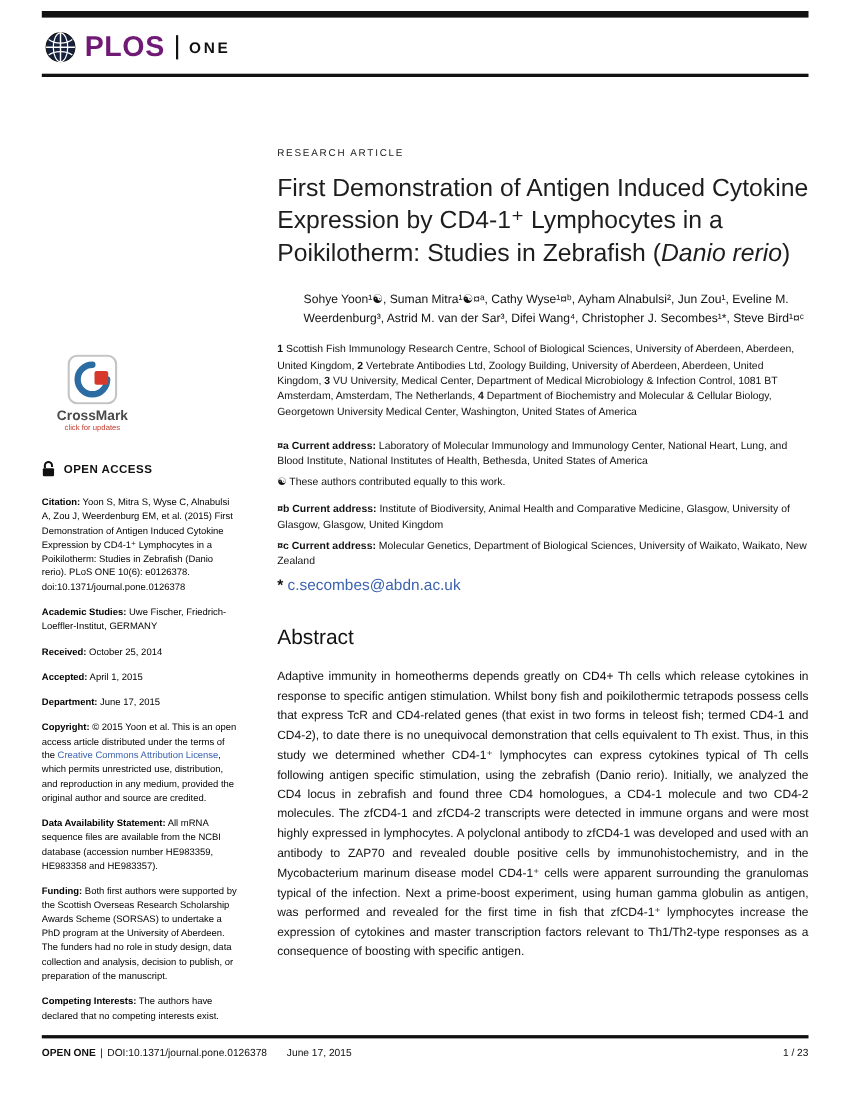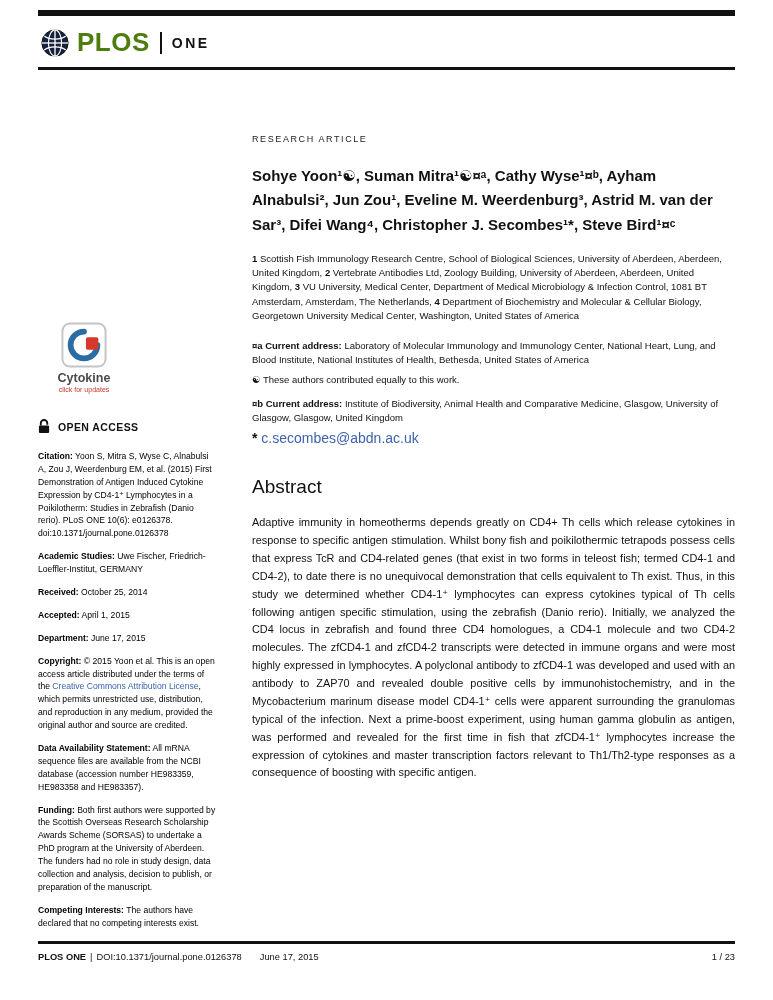"PLOS" .plos-text { color: #4d7c0f -> #701a75 }
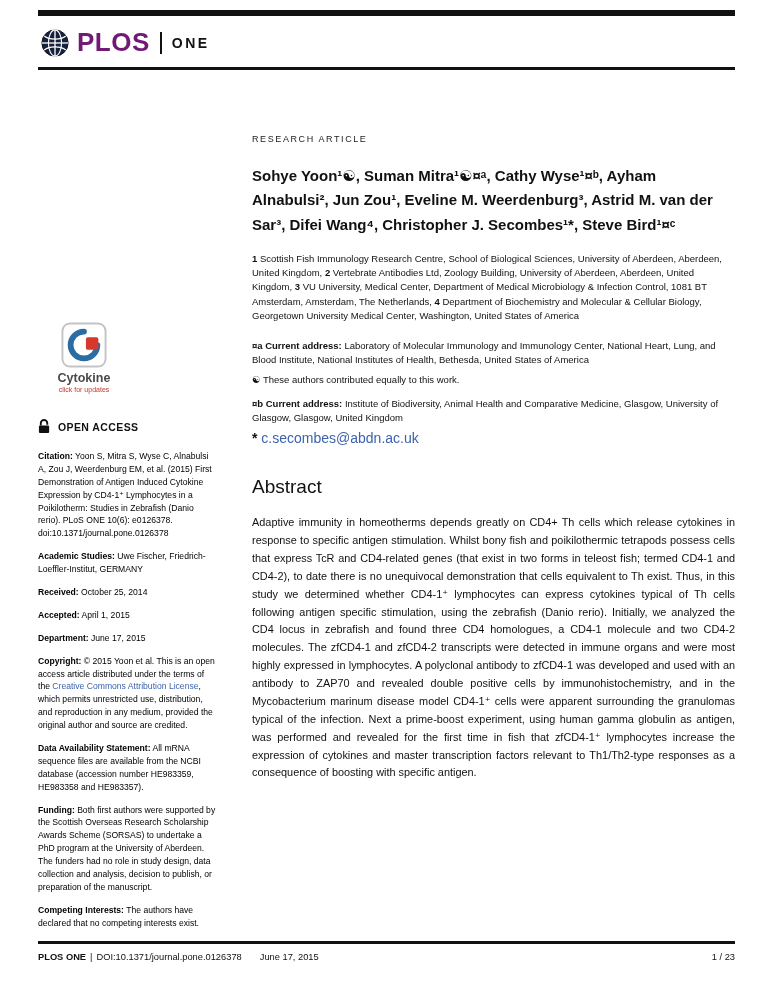"First Demonstration of Antigen Induced" h1.title { html: none -> <h1><span>First Demonstration of Antigen Induced Cytokine Expression by CD4-1⁺ Lymphocytes in a Poikilotherm: Studies in Zebrafish (</span><i>Danio rerio</i><span>)</span></h1> }
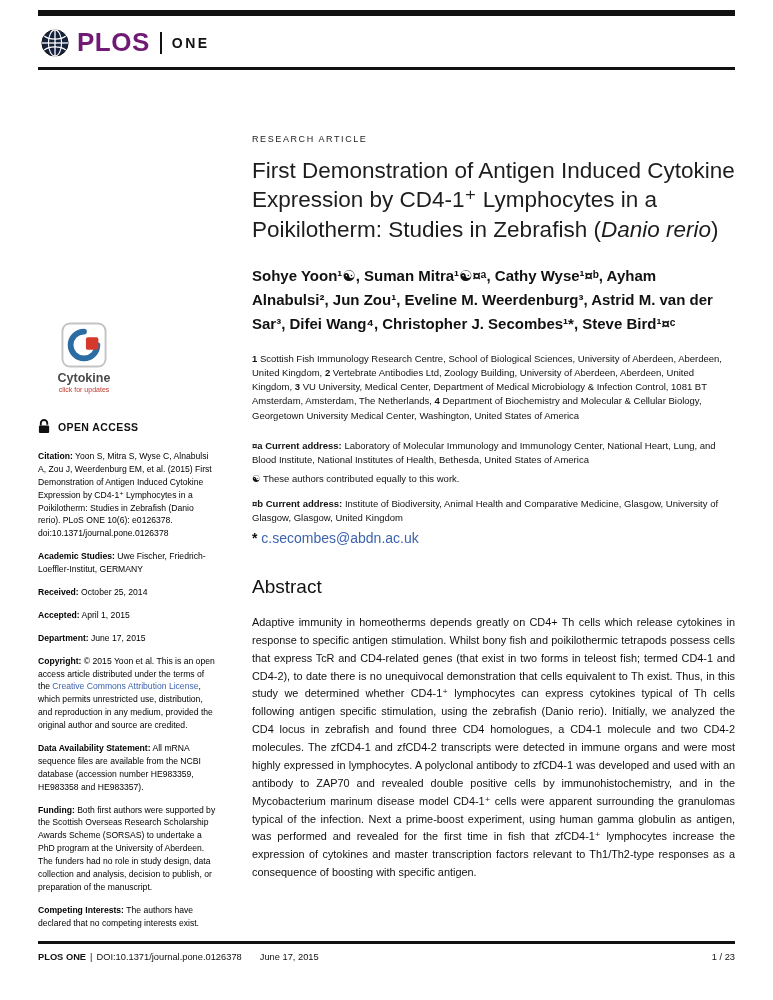"Sohye Yoon¹☯, Suman Mitra¹☯¤ᵃ, Cathy" .authors { font-size: 15px -> 11px; font-weight: bold -> normal; margin-left: none -> 24px }
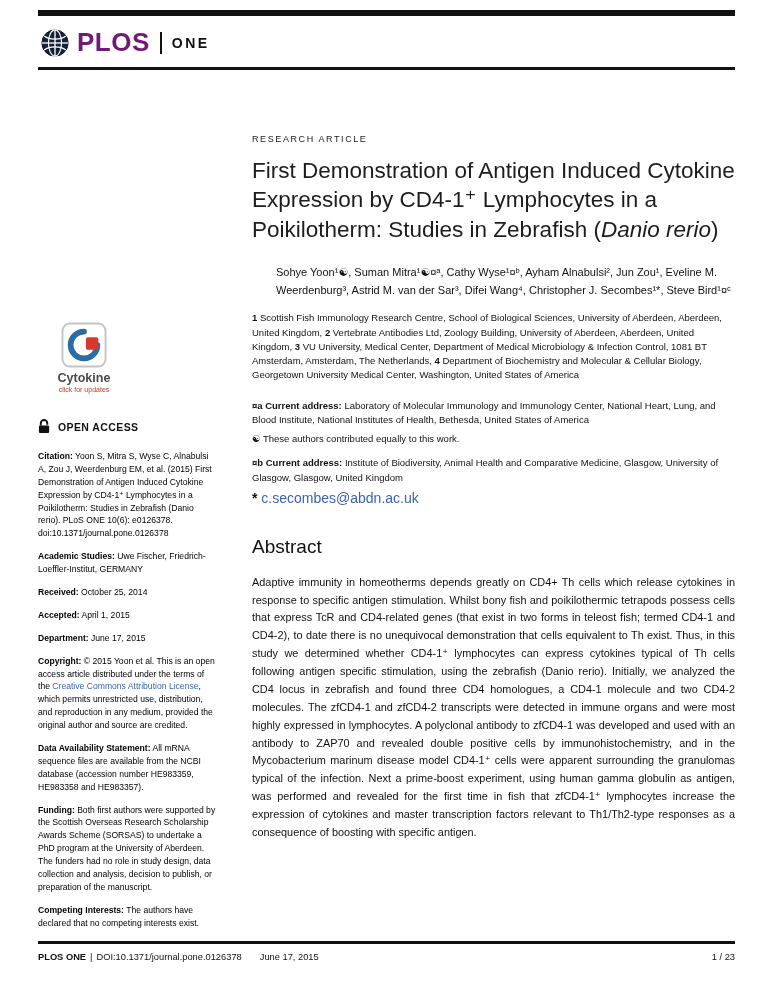"Cytokine" div.cm-title { text: Cytokine -> CrossMark }
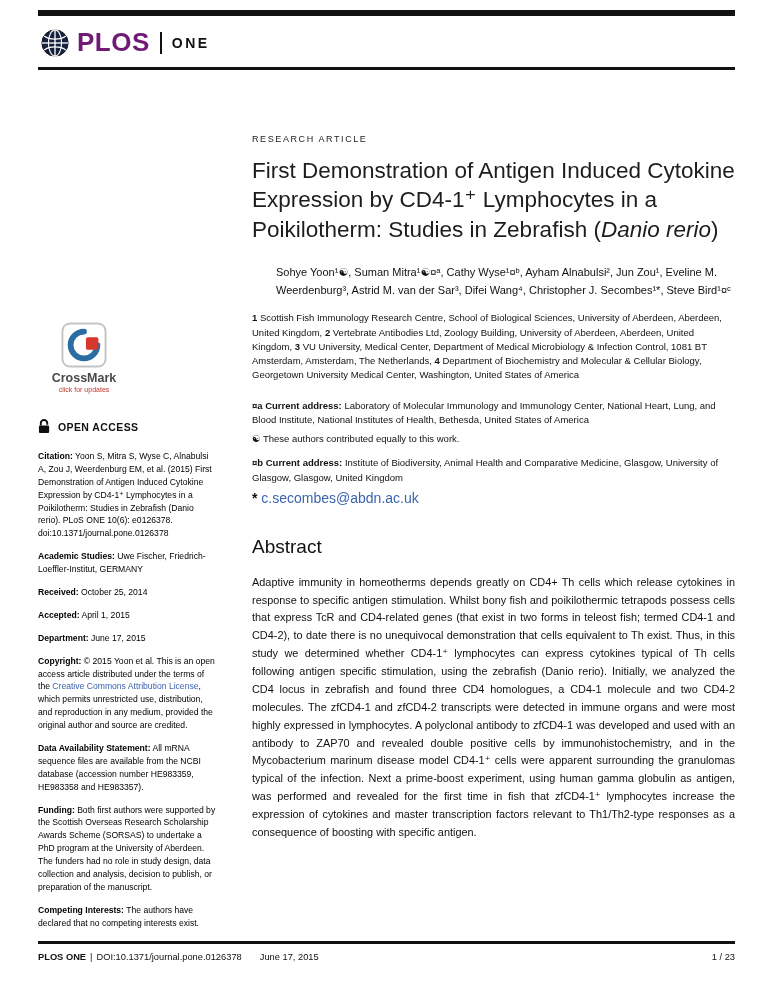"¤c Current address: Molecular Genetics," p.note { html: none -> <p><b>¤c Current address:</b> <span>Molecular Genetics, Department of Biological Sciences, University of Waikato, Waikato, New Zealand</span></p> }
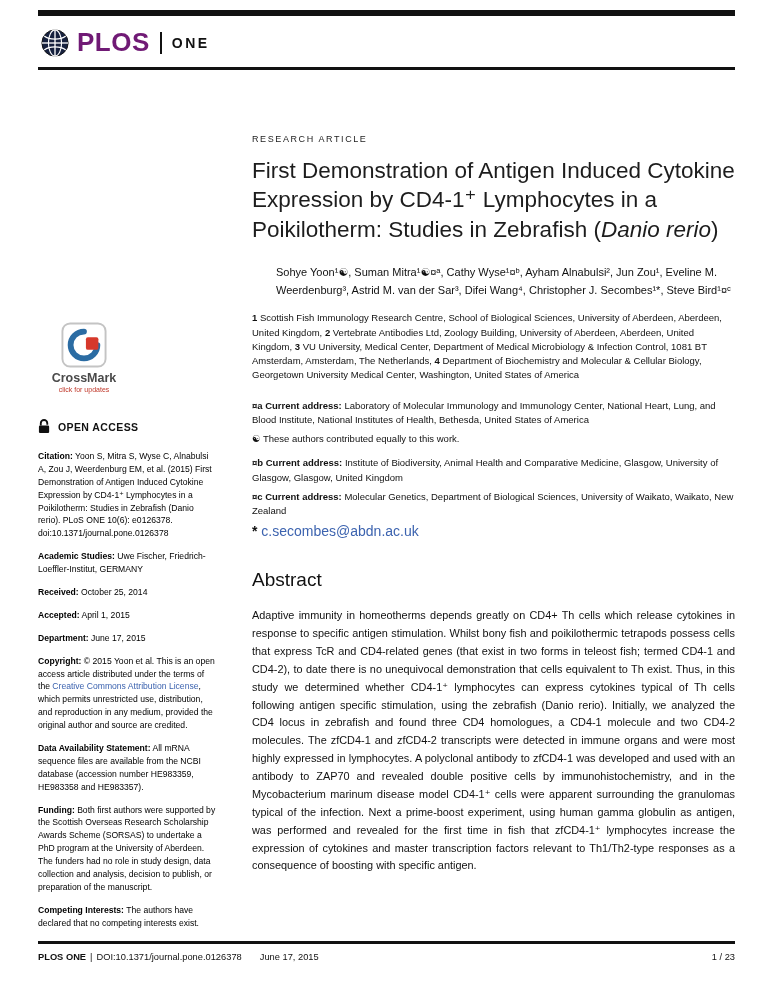"PLOS ONE" b { text: PLOS -> OPEN }
